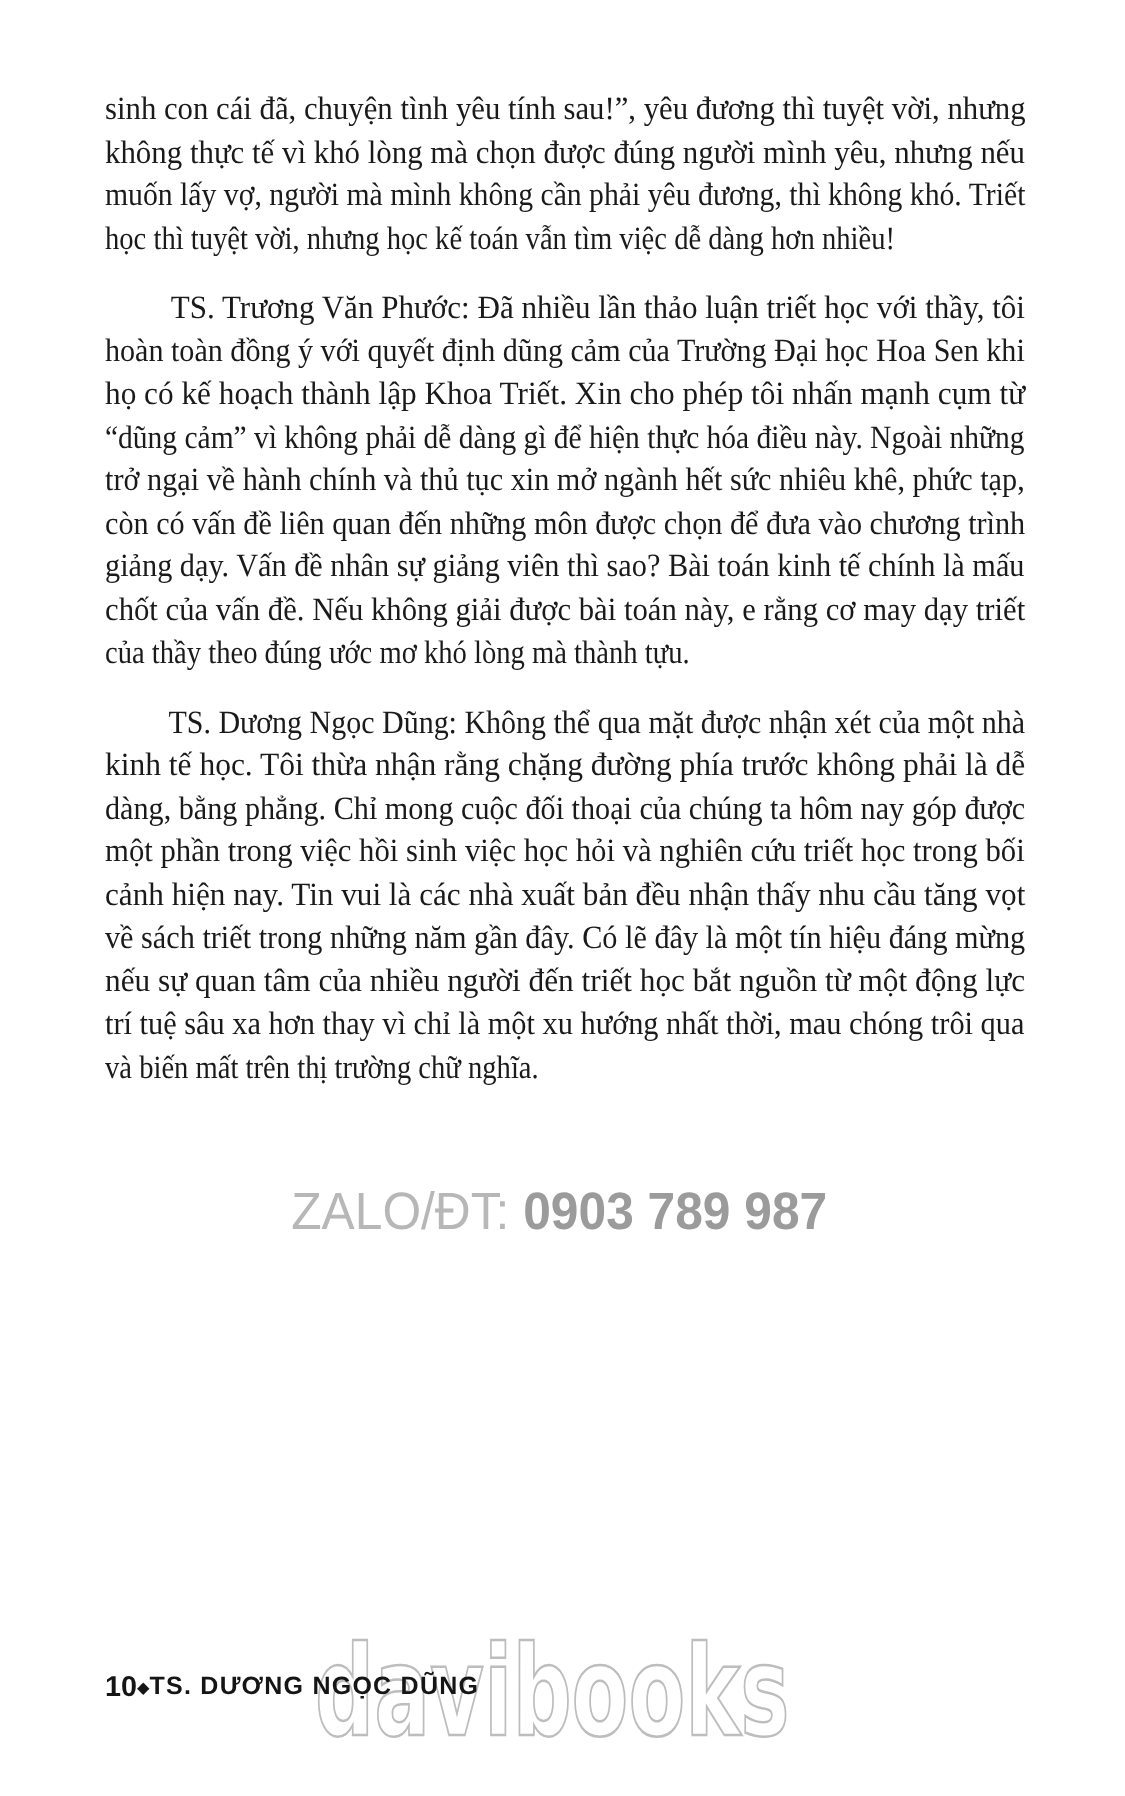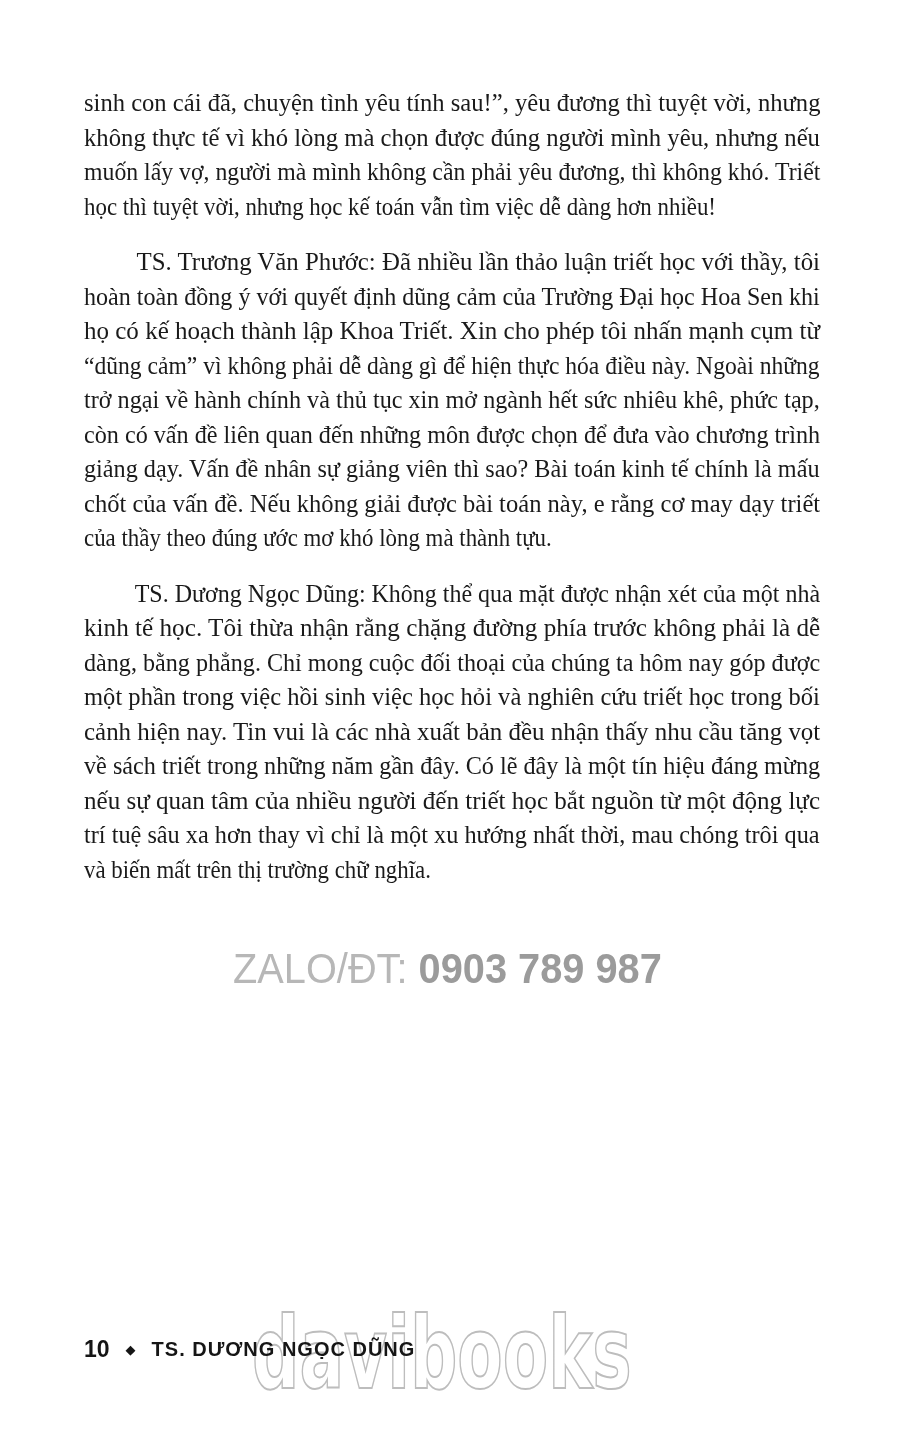"sinh con cái đã, chuyện" .text-col { top: 86px -> 70px }
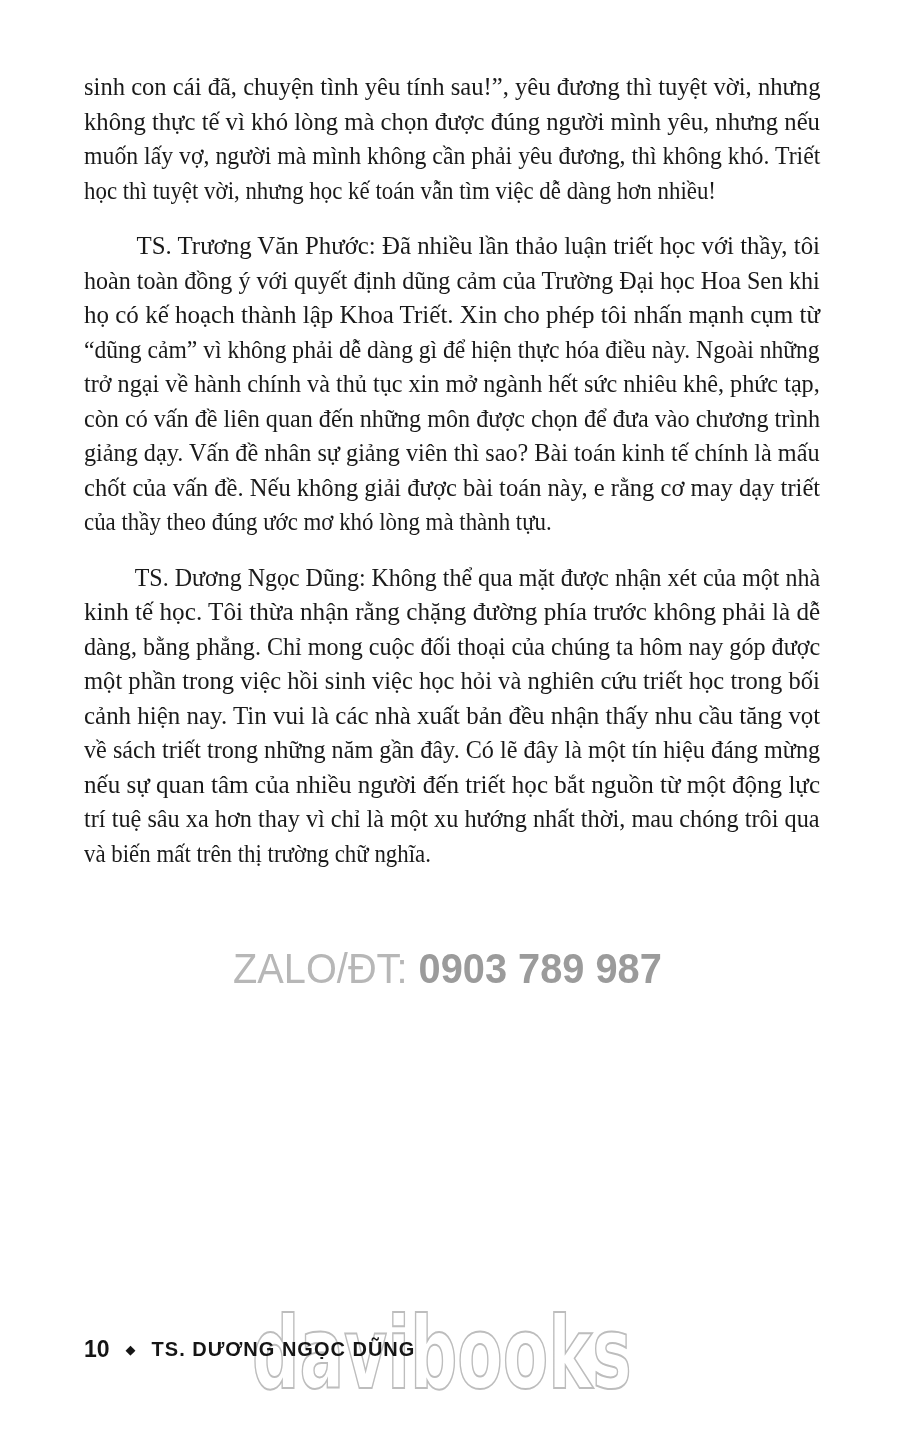"10" .footer { gap: 16px -> 0 }
